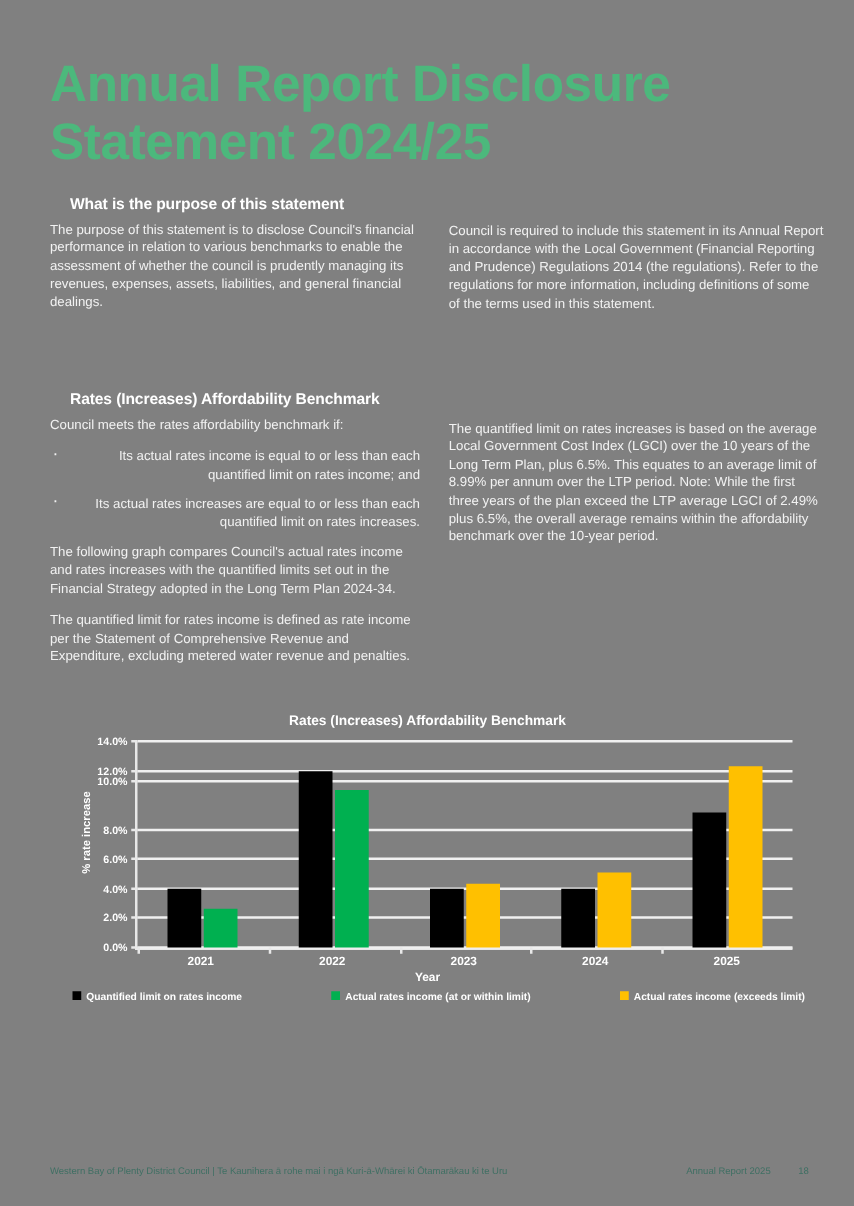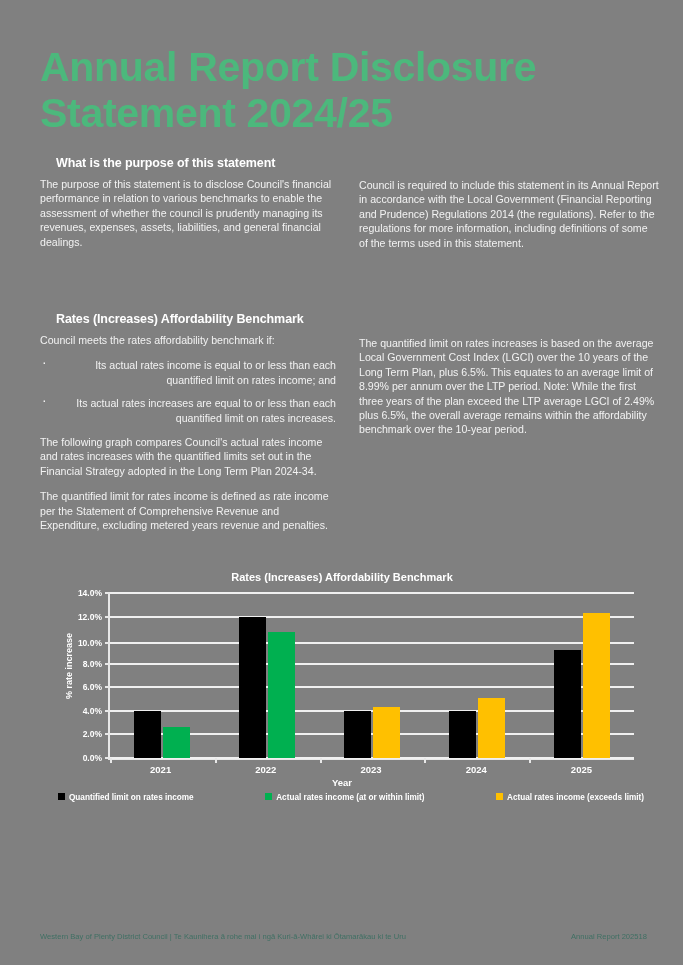"The quantified limit for rates" p.body { text: years -> water }
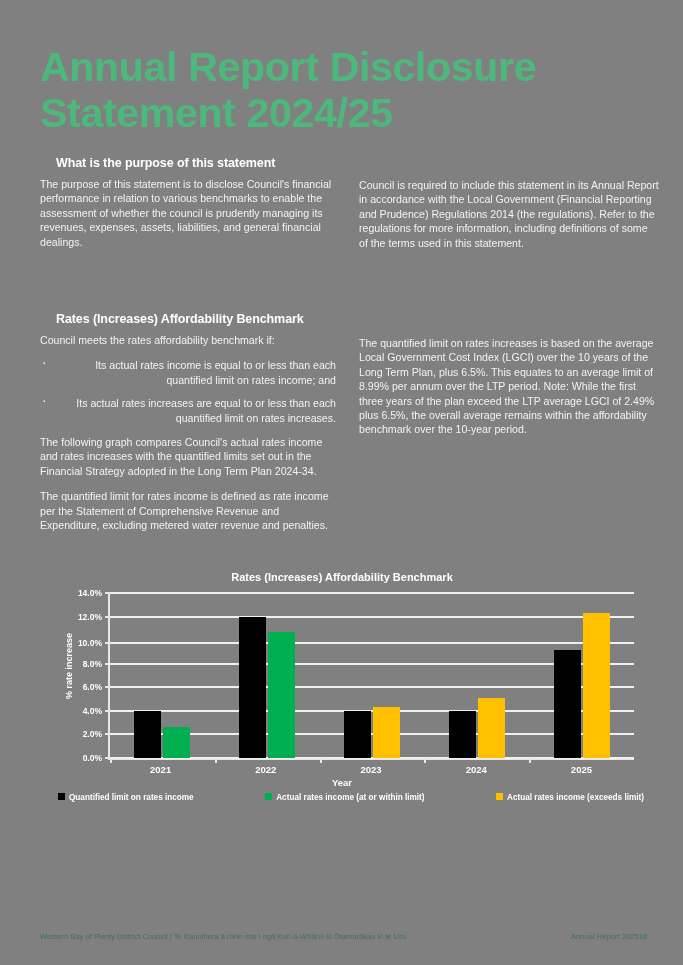"10.0%" div.gridline { top: 49px -> 31px }
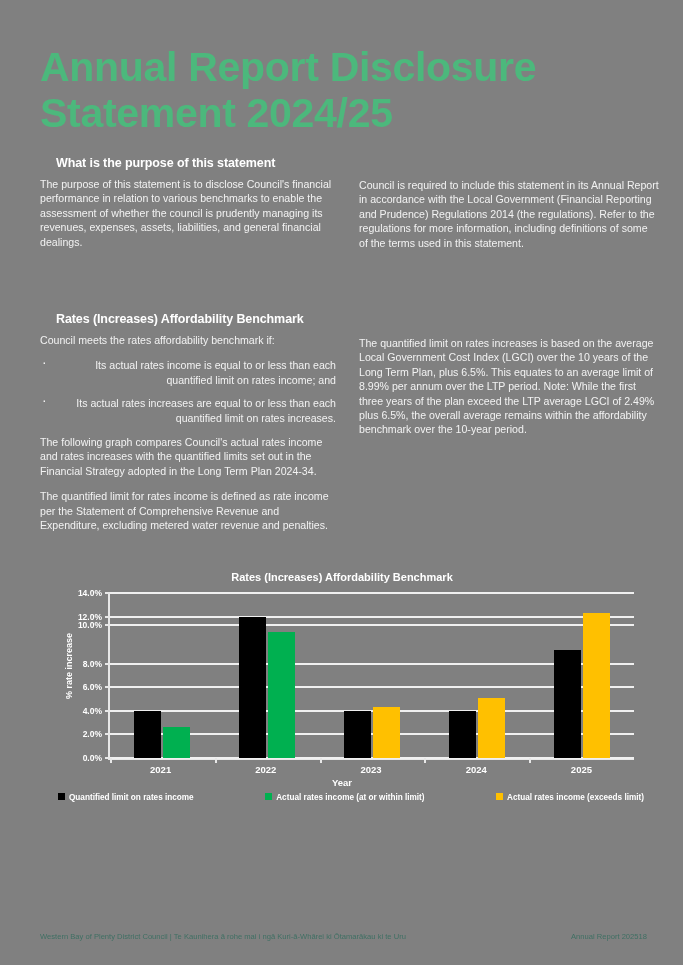"Annual Report 2025" .footer-right { gap: none -> 22px }
